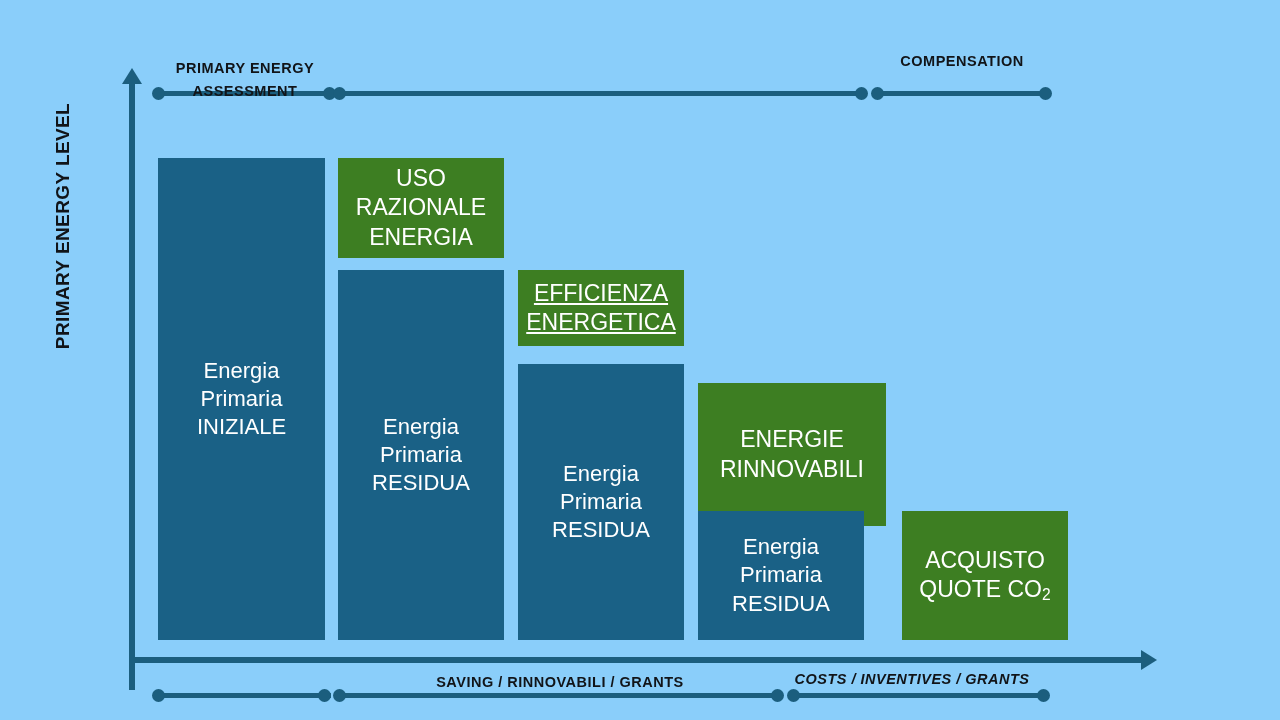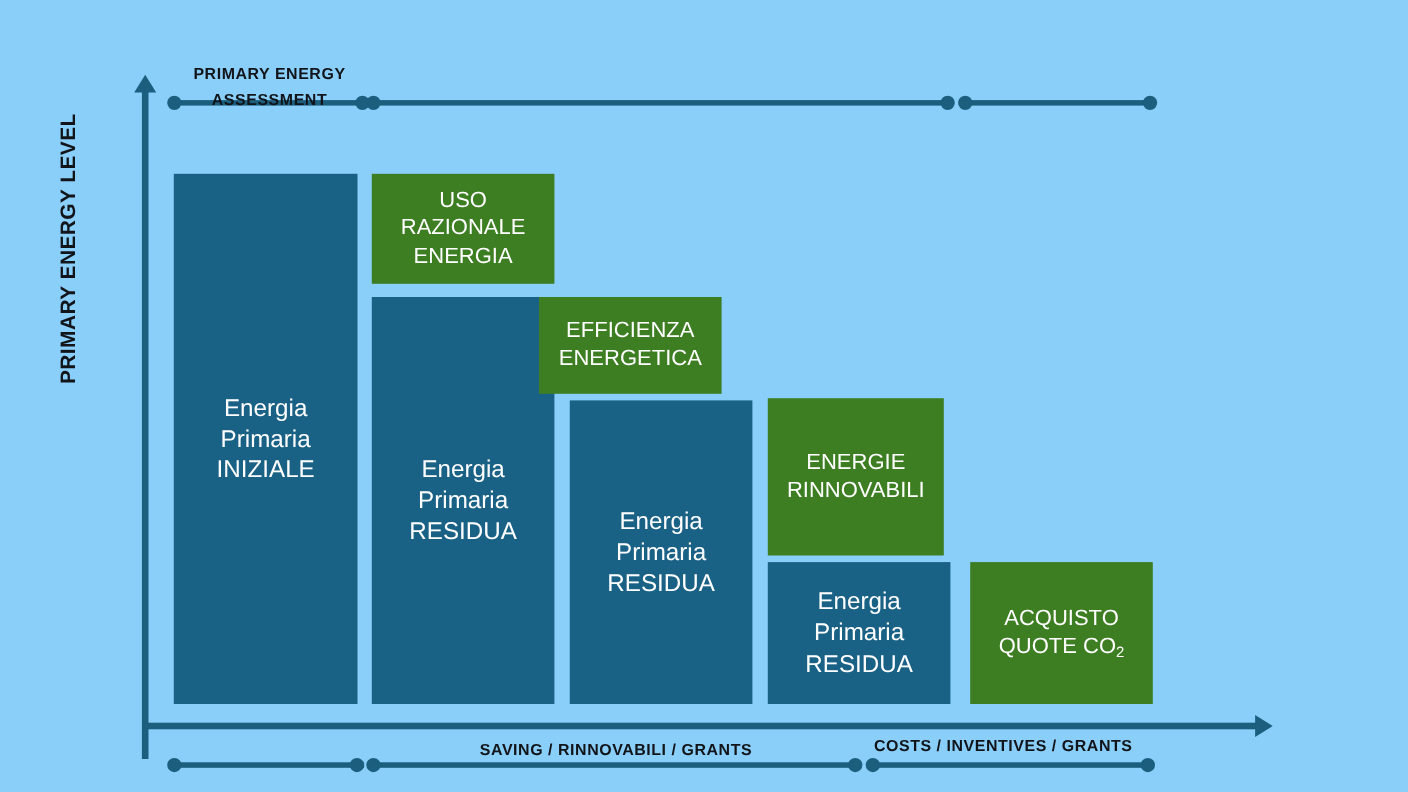"COMPENSATION" div.phase-label { html: none -> <div>COMPENSATION</div> }
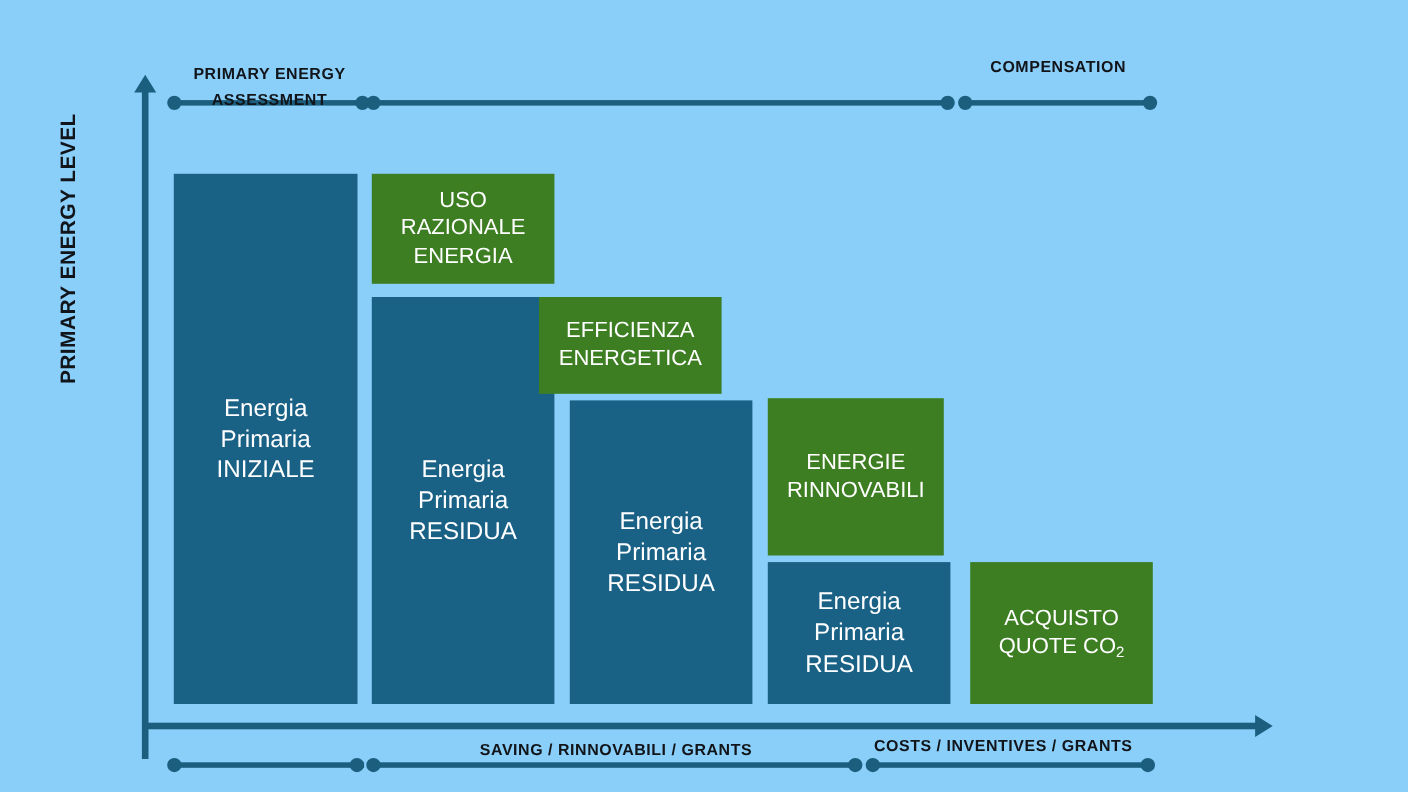"USO" .bar.green .bar-label { font-size: 20px -> 23px }
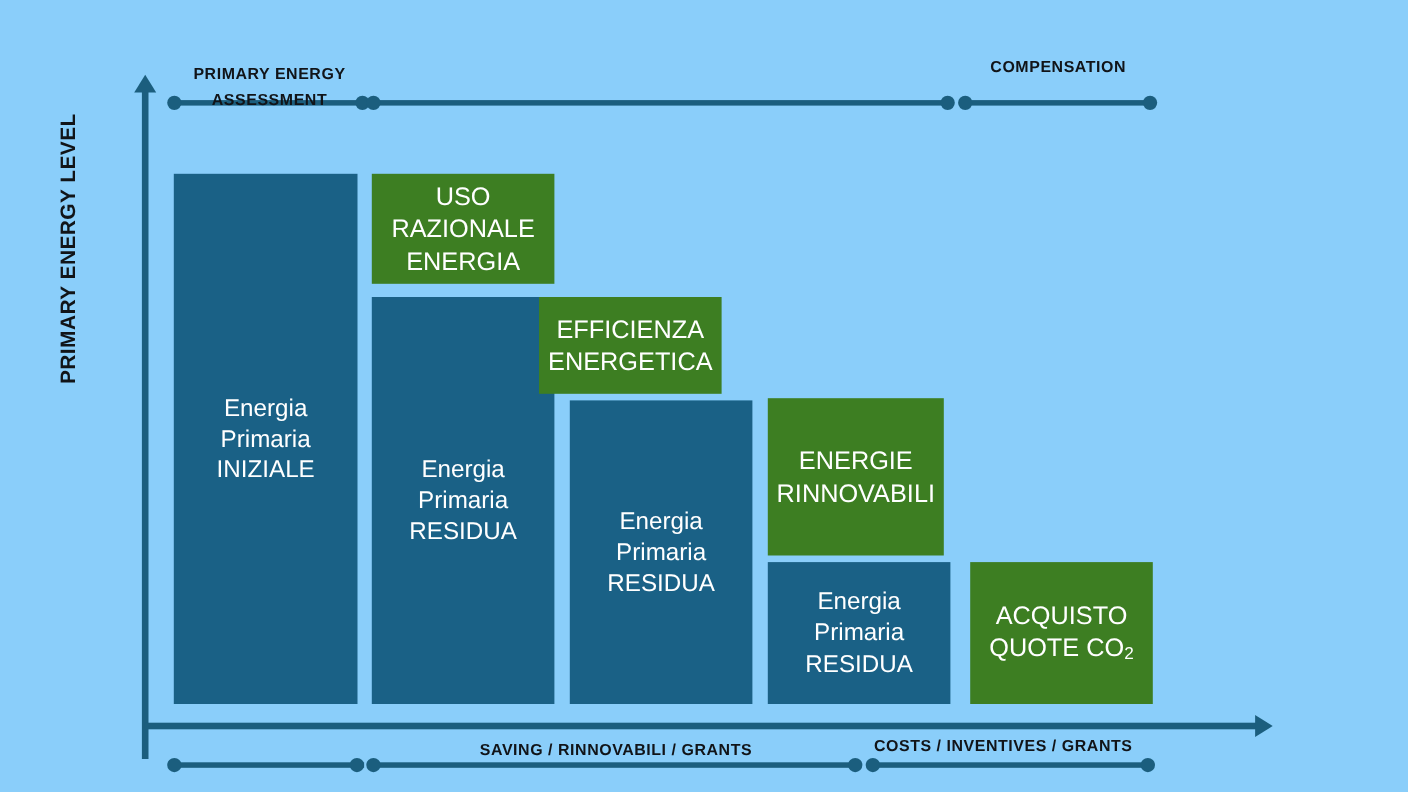"EFFICIENZA" div.bar { height: 88px -> 76px; left: 490px -> 518px; text-decoration: none -> underline }
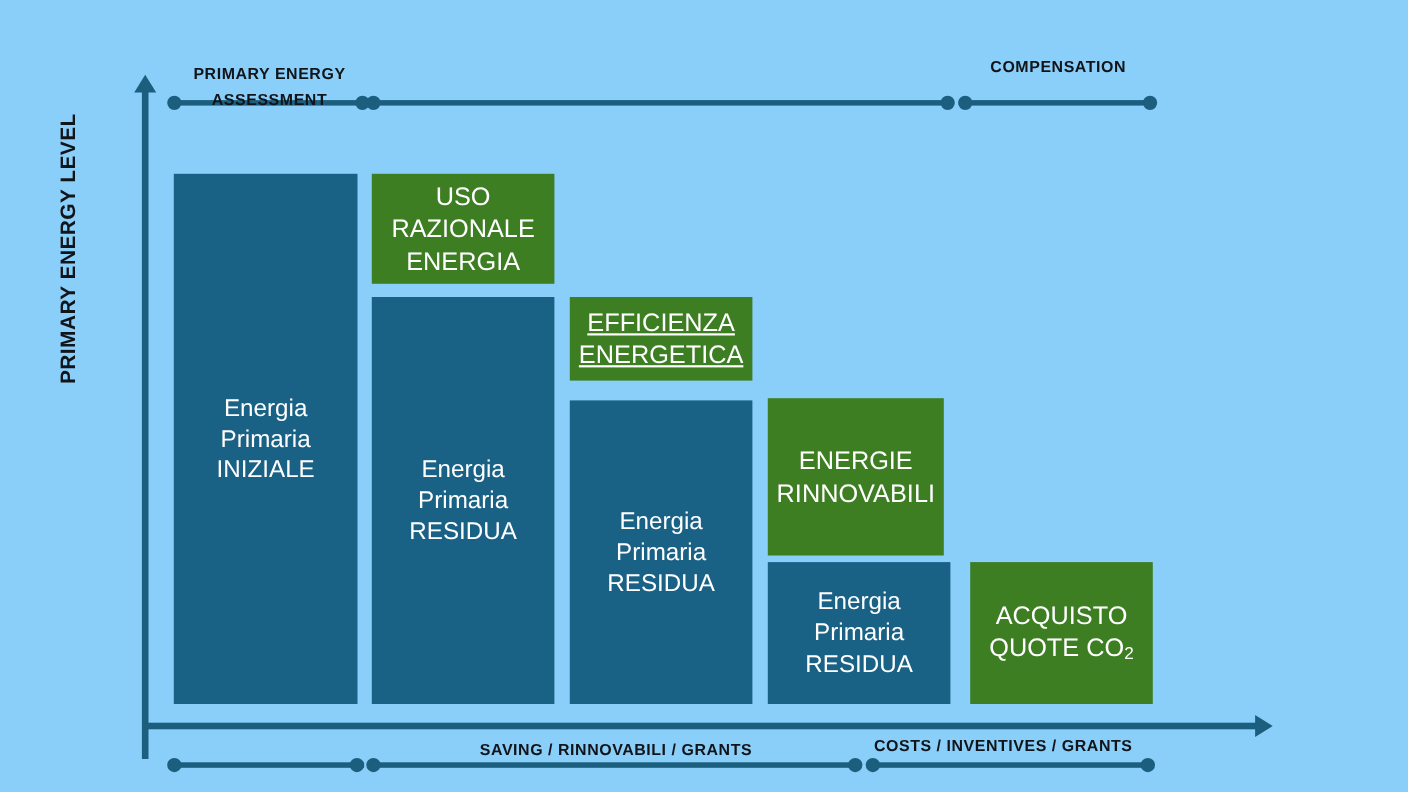"ENERGIE" div.bar { top: 362px -> 383px; width: 160px -> 188px }
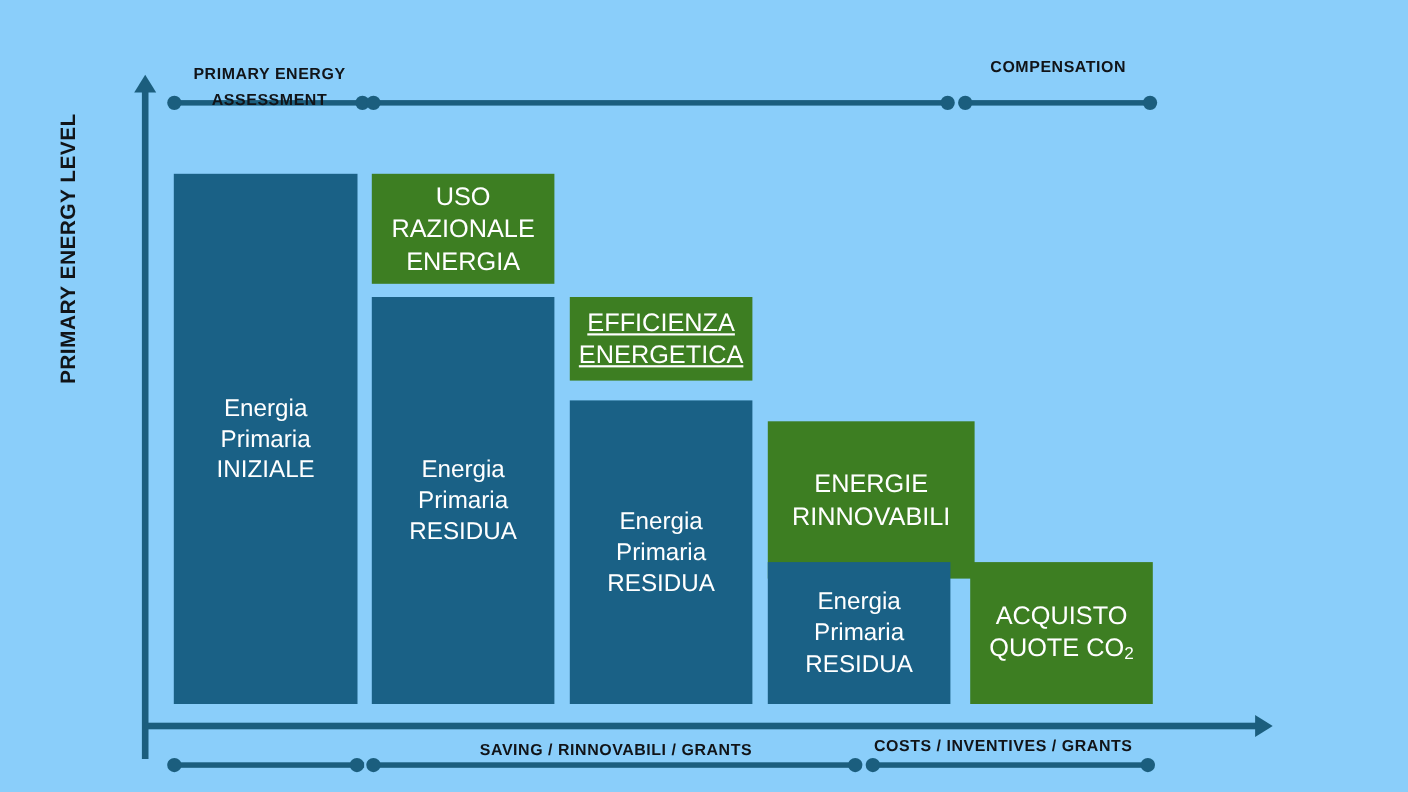"ACQUISTO" div.bar { left: 882px -> 902px }
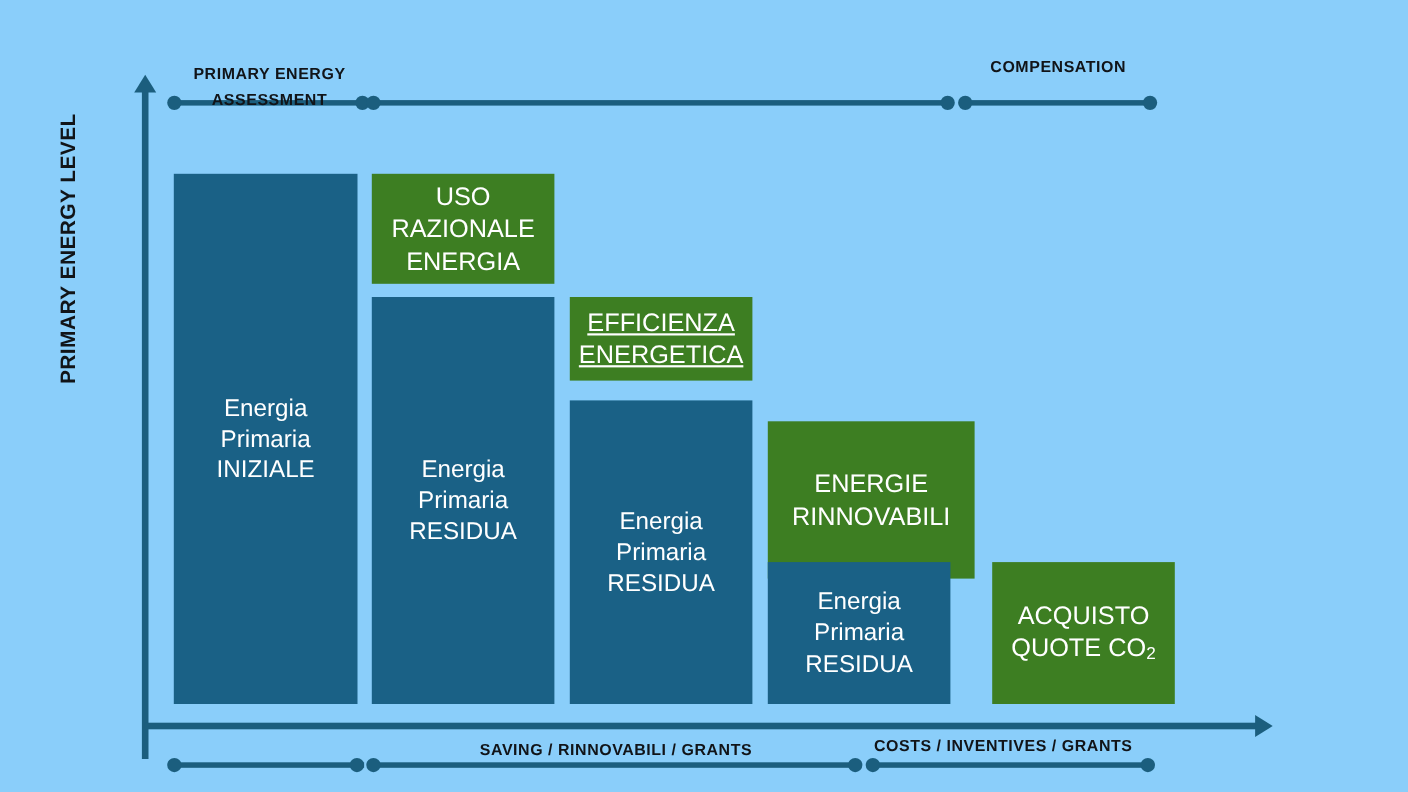"COSTS / INVENTIVES / GRANTS" div.phase-label { font-style: none -> italic }
